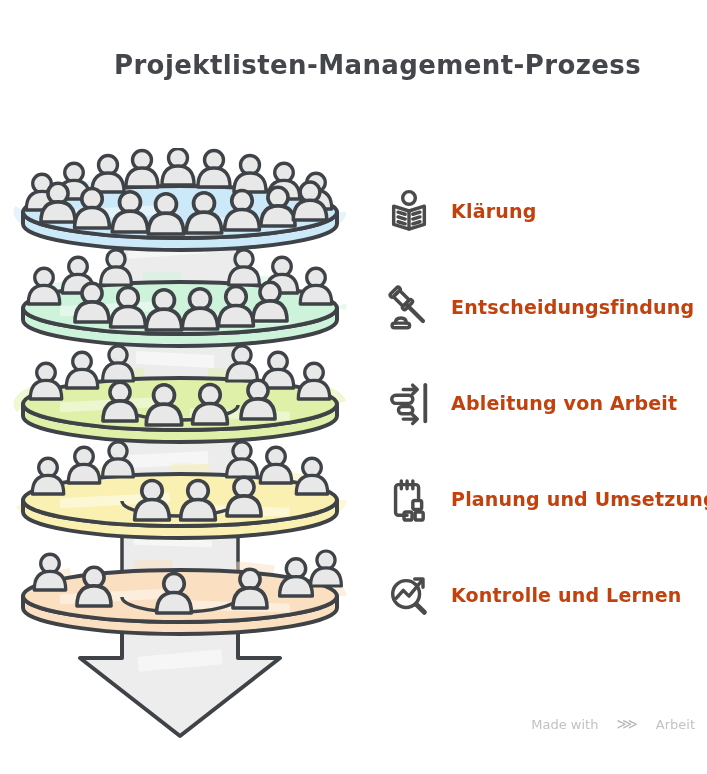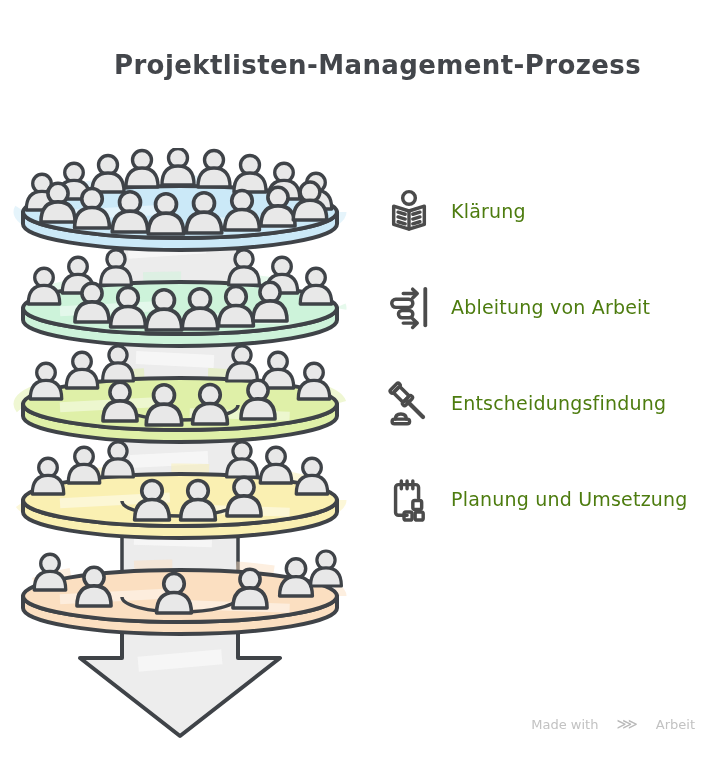"Klärung" .step .label { color: #4d7c0f -> #c2410c; font-weight: 400 -> 700 }
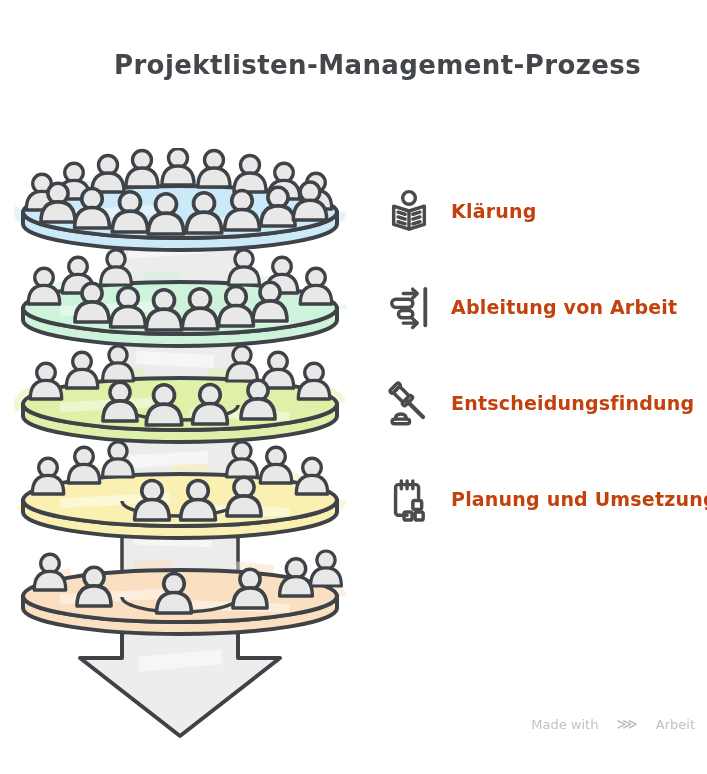"Ableitung von Arbeit" div.step { order: before "Entscheidungsfindung" -> after "Entscheidungsfindung" }
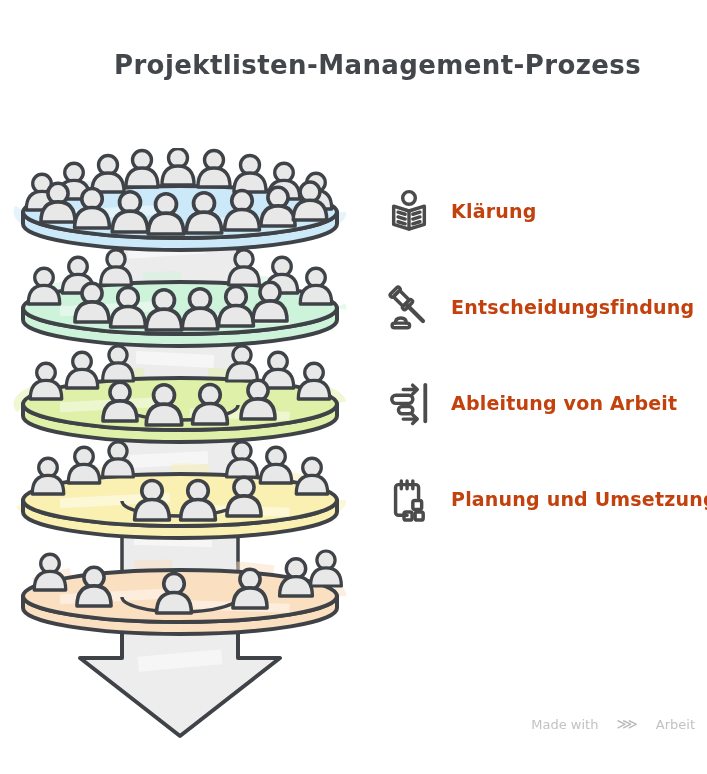"Kontrolle und Lernen" div.step { html: none -> <div> <span> <svg> <circle></circle> <path></path> <path></path> <path></path> </svg> </span> <span>Kontrolle und Lernen</span> </div> }
